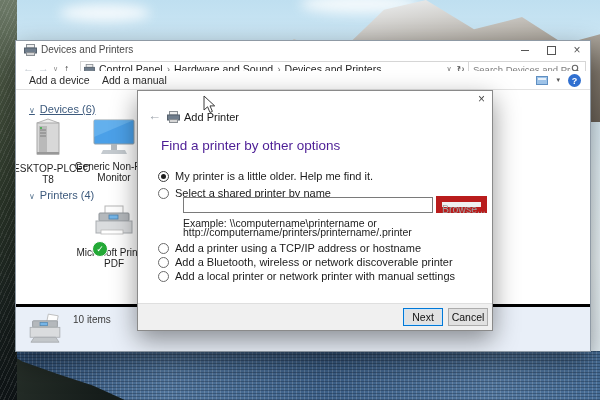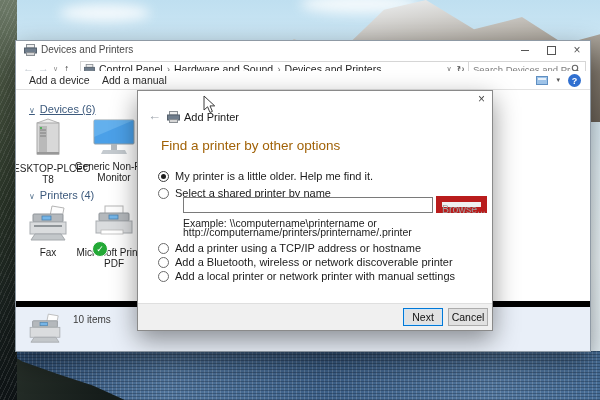"Find a printer by other" .dlg-head { color: #a16207 -> #4c1d95 }
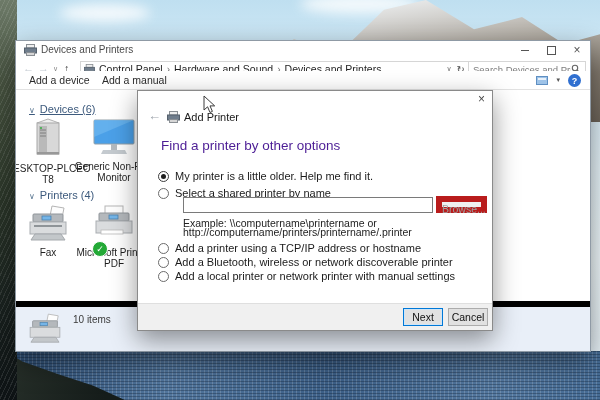"Fax" div.tile { html: <div> <svg> <polygon></polygon> <rect></rect> <rect></rect> <rect></rect> <rect></rect> <polygon></polygon> </svg> <span>Fax</span> </div> -> none }
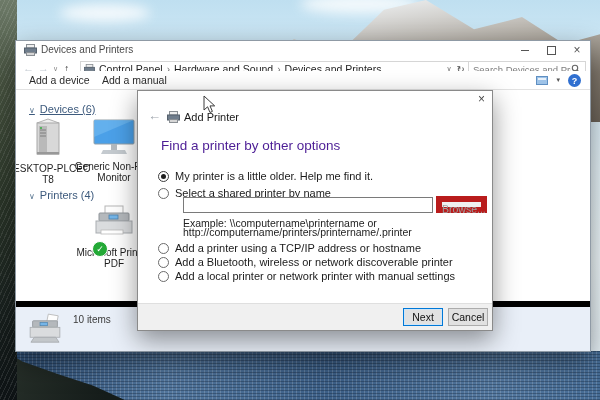"10 items" .detailspane { border-top: 6px solid #000000 -> 3px solid #000000 }
